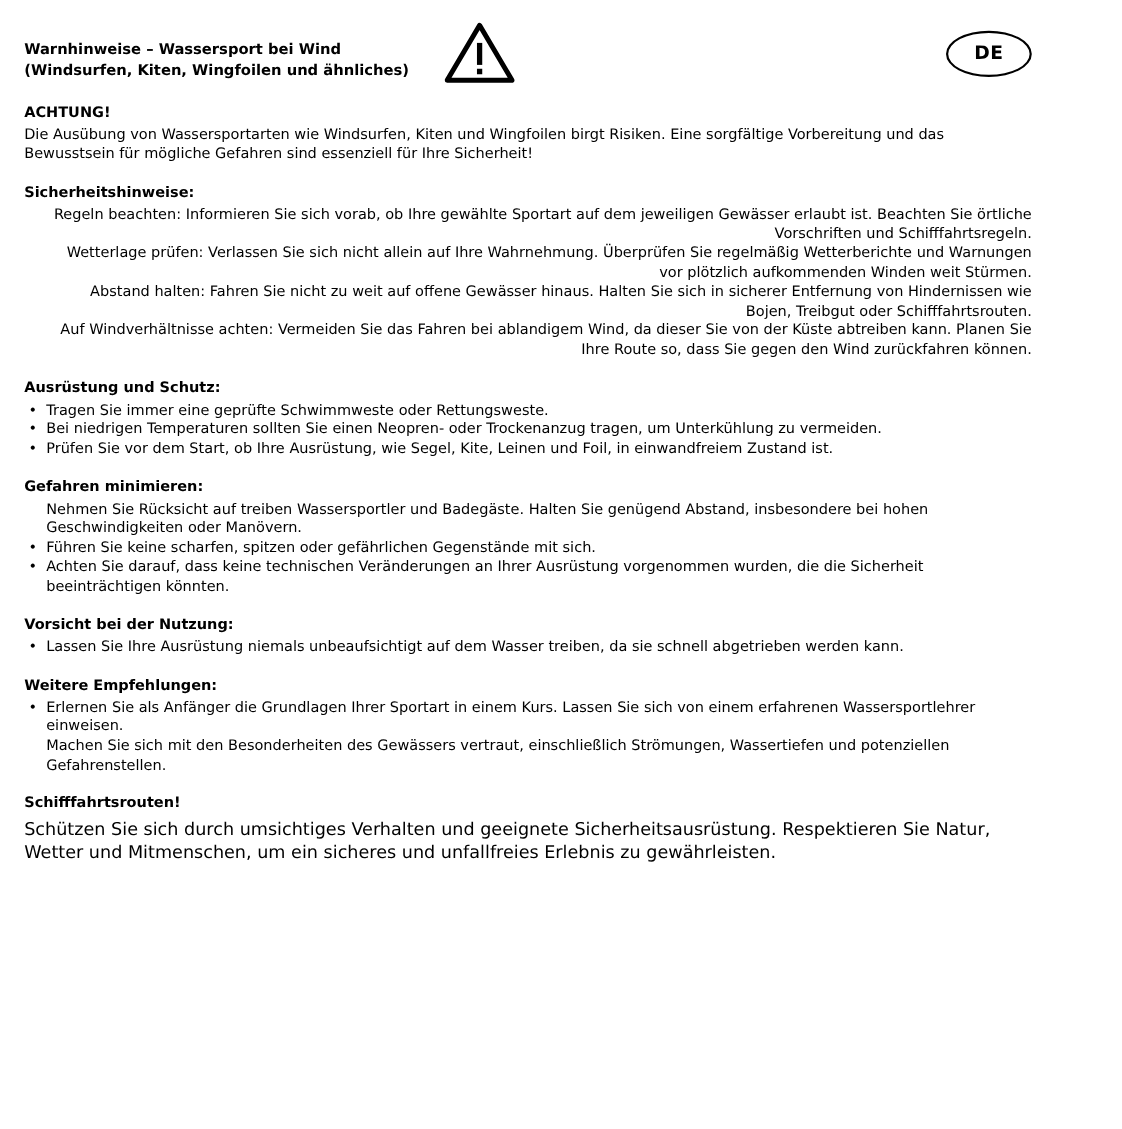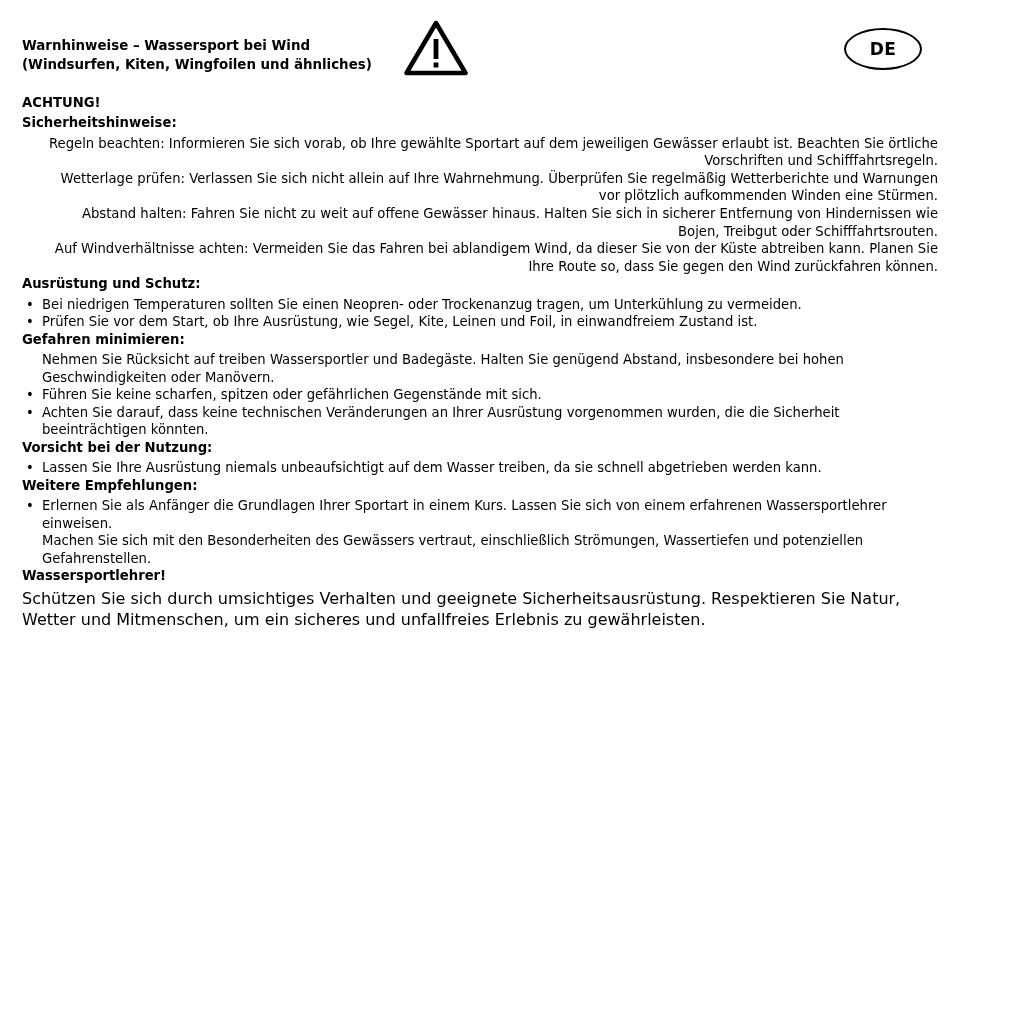"DE" .de-badge { right: 16px -> 0px }
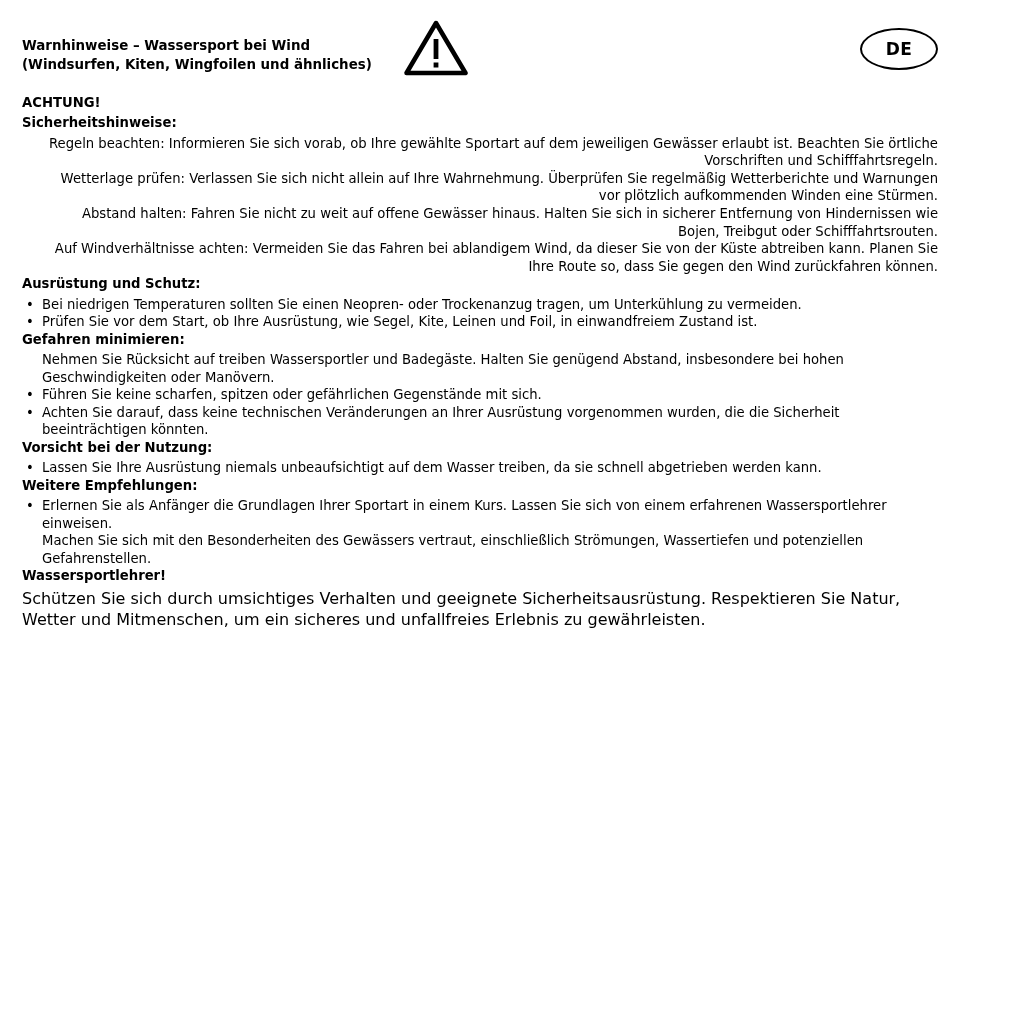"Die Ausübung von Wassersportarten wie" p.para { html: none -> <p>Die Ausübung von Wassersportarten wie Windsurfen, Kiten und Wingfoilen birgt Risiken. Eine sorgfältige Vorbereitung und das Bewusstsein für mögliche Gefahren sind essenziell für Ihre Sicherheit!</p> }
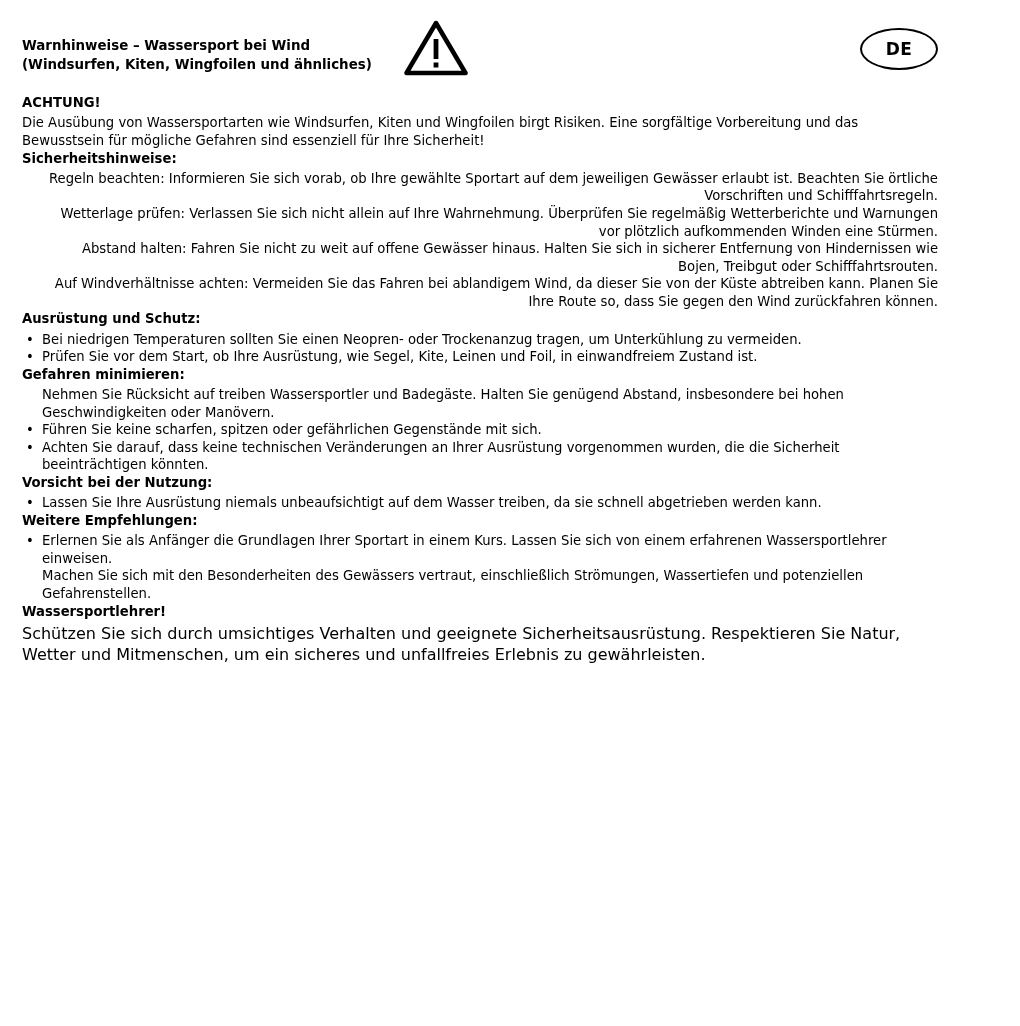"Sicherheitshinweise:" .gap-top { margin-top: none -> 17px }
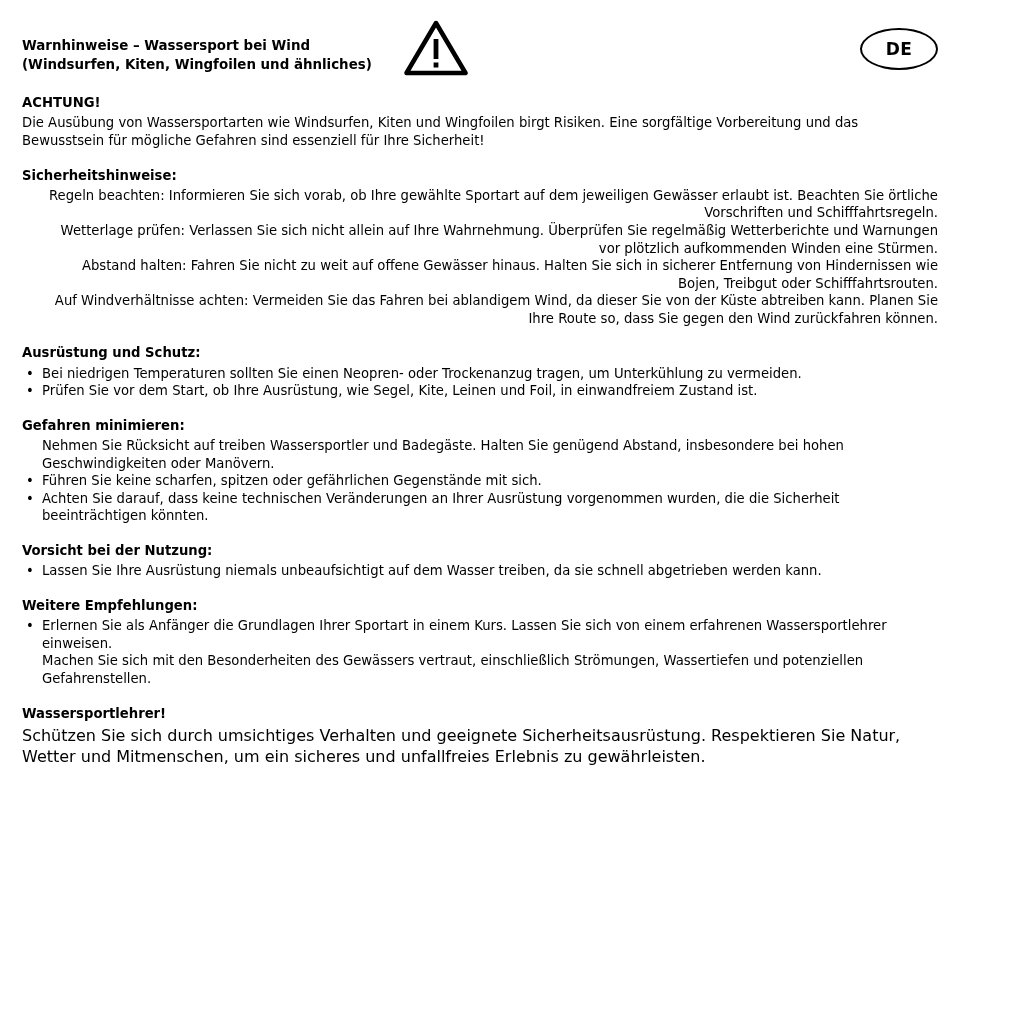"Wetterlage prüfen: Verlassen Sie sich" li { text: eine -> weit }
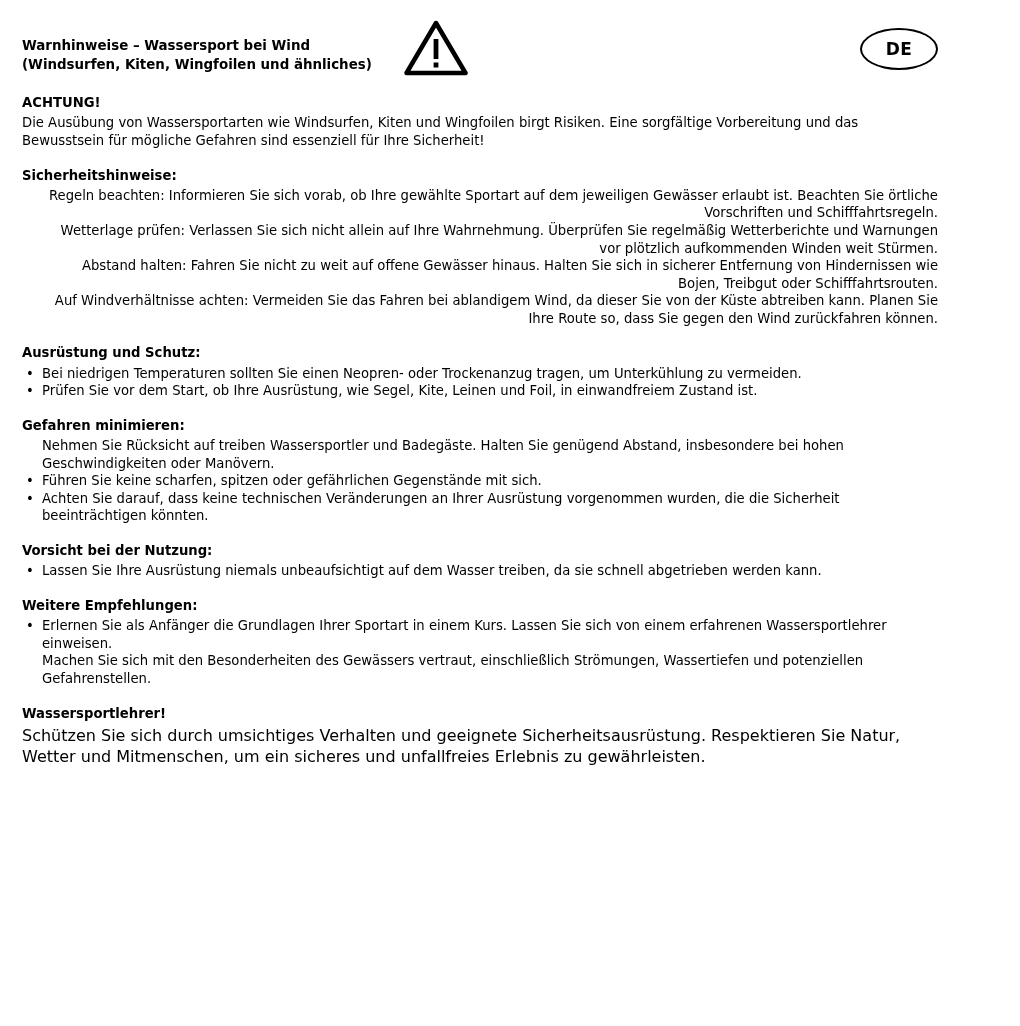"Tragen Sie immer eine geprüfte" li.bulleted { html: none -> <li>Tragen Sie immer eine geprüfte Schwimmweste oder Rettungsweste.</li> }
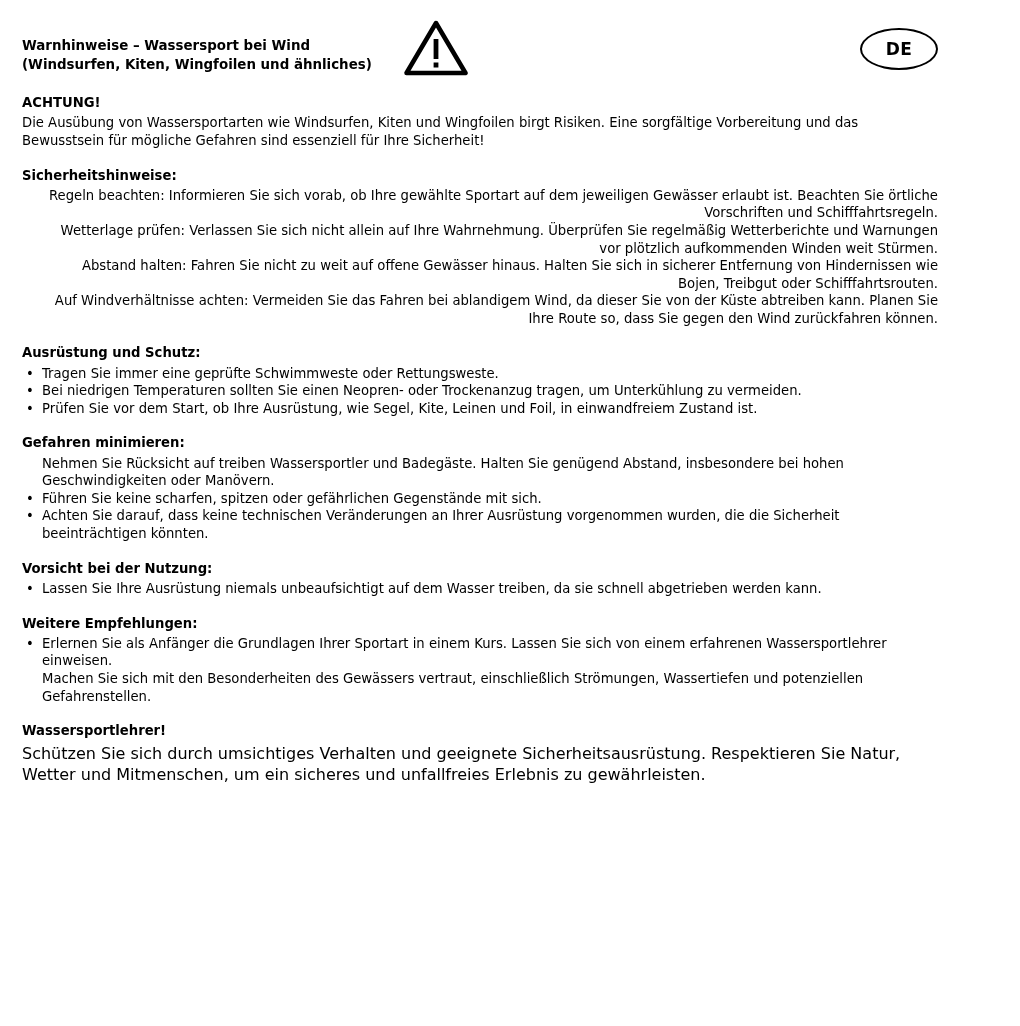"Wassersportlehrer!" div.section-heading { text: Wassersportlehrer -> Schifffahrtsrouten }
